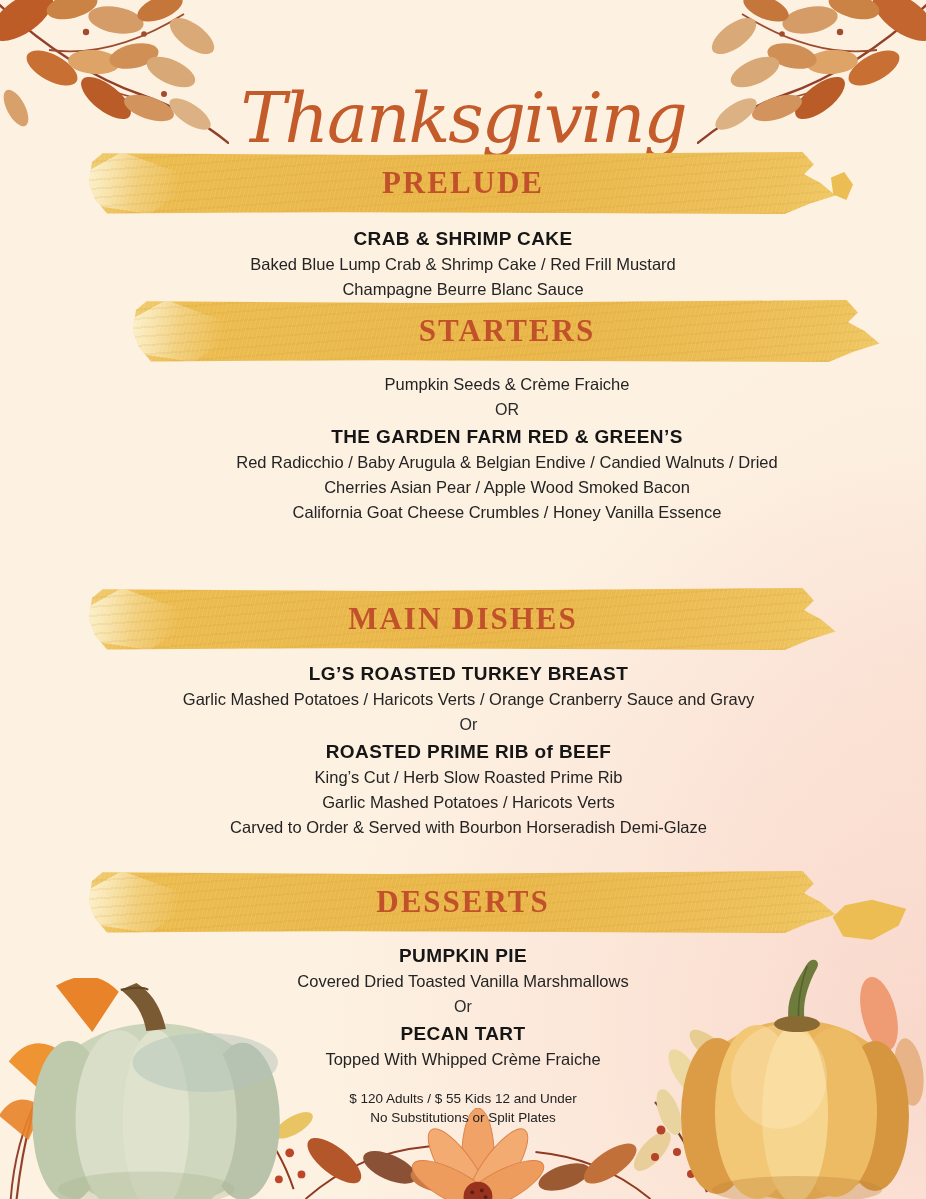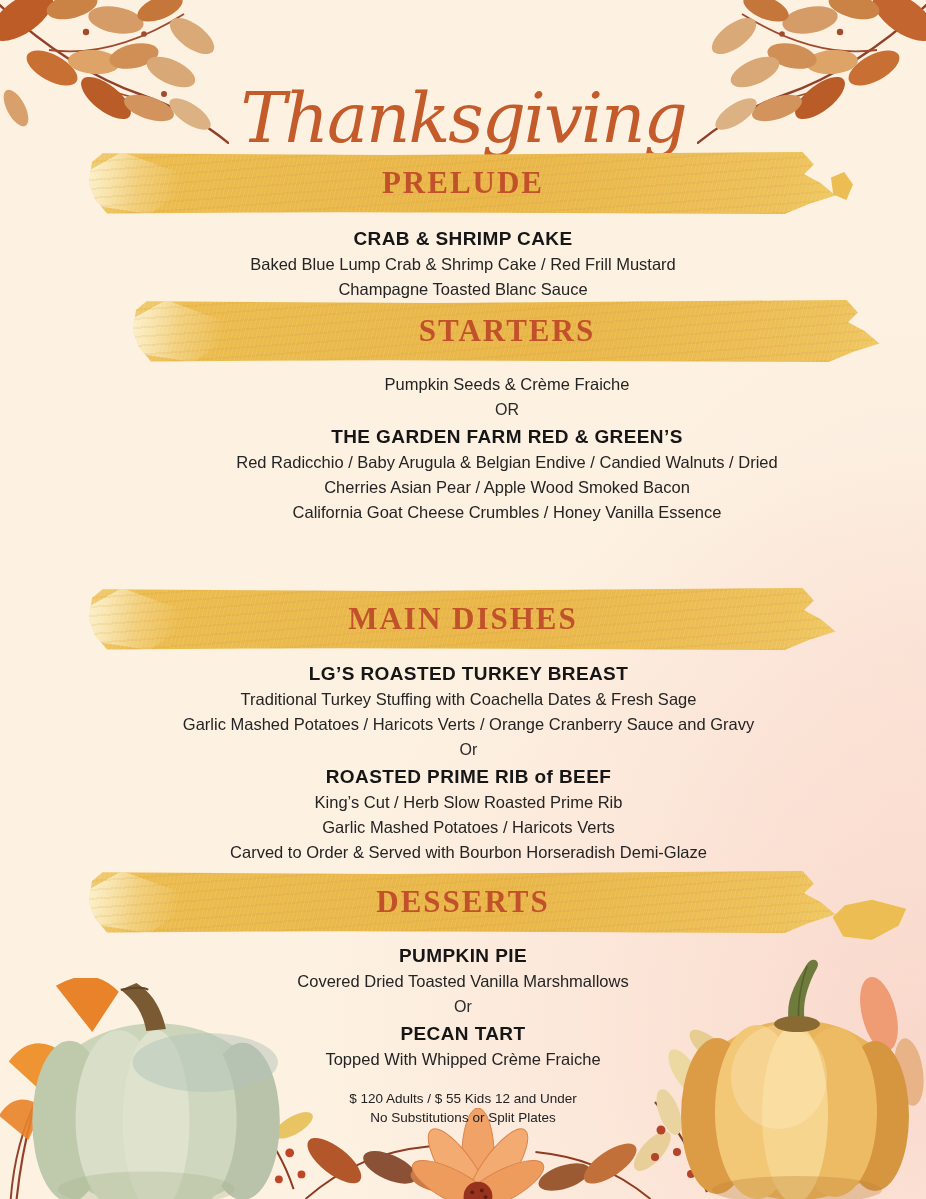"Champagne Toasted Blanc Sauce" div.item-desc { text: Toasted -> Beurre }
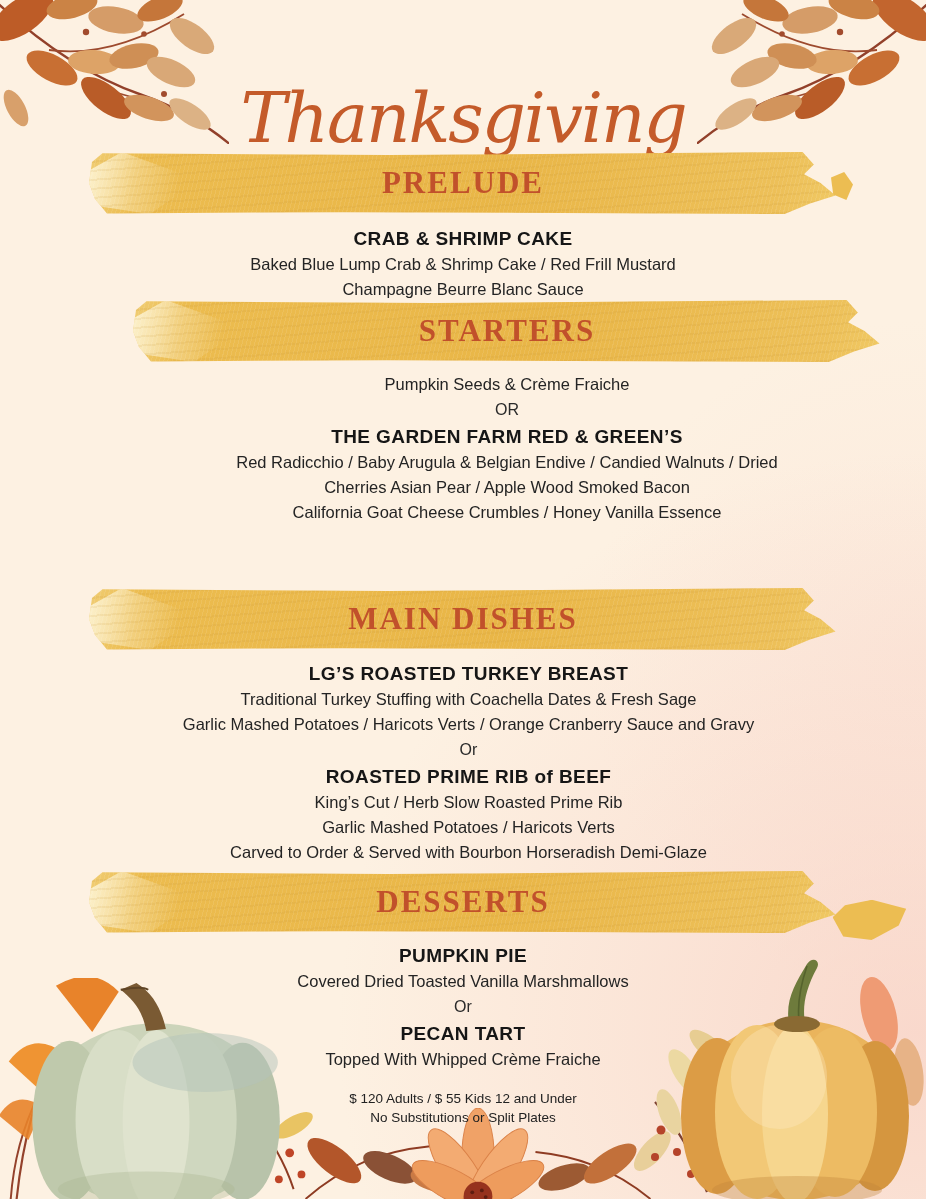"Traditional Turkey Stuffing with" div.item-desc { html: <div>Traditional Turkey Stuffing with Coachella Dates &amp; Fresh Sage</div> -> none }
